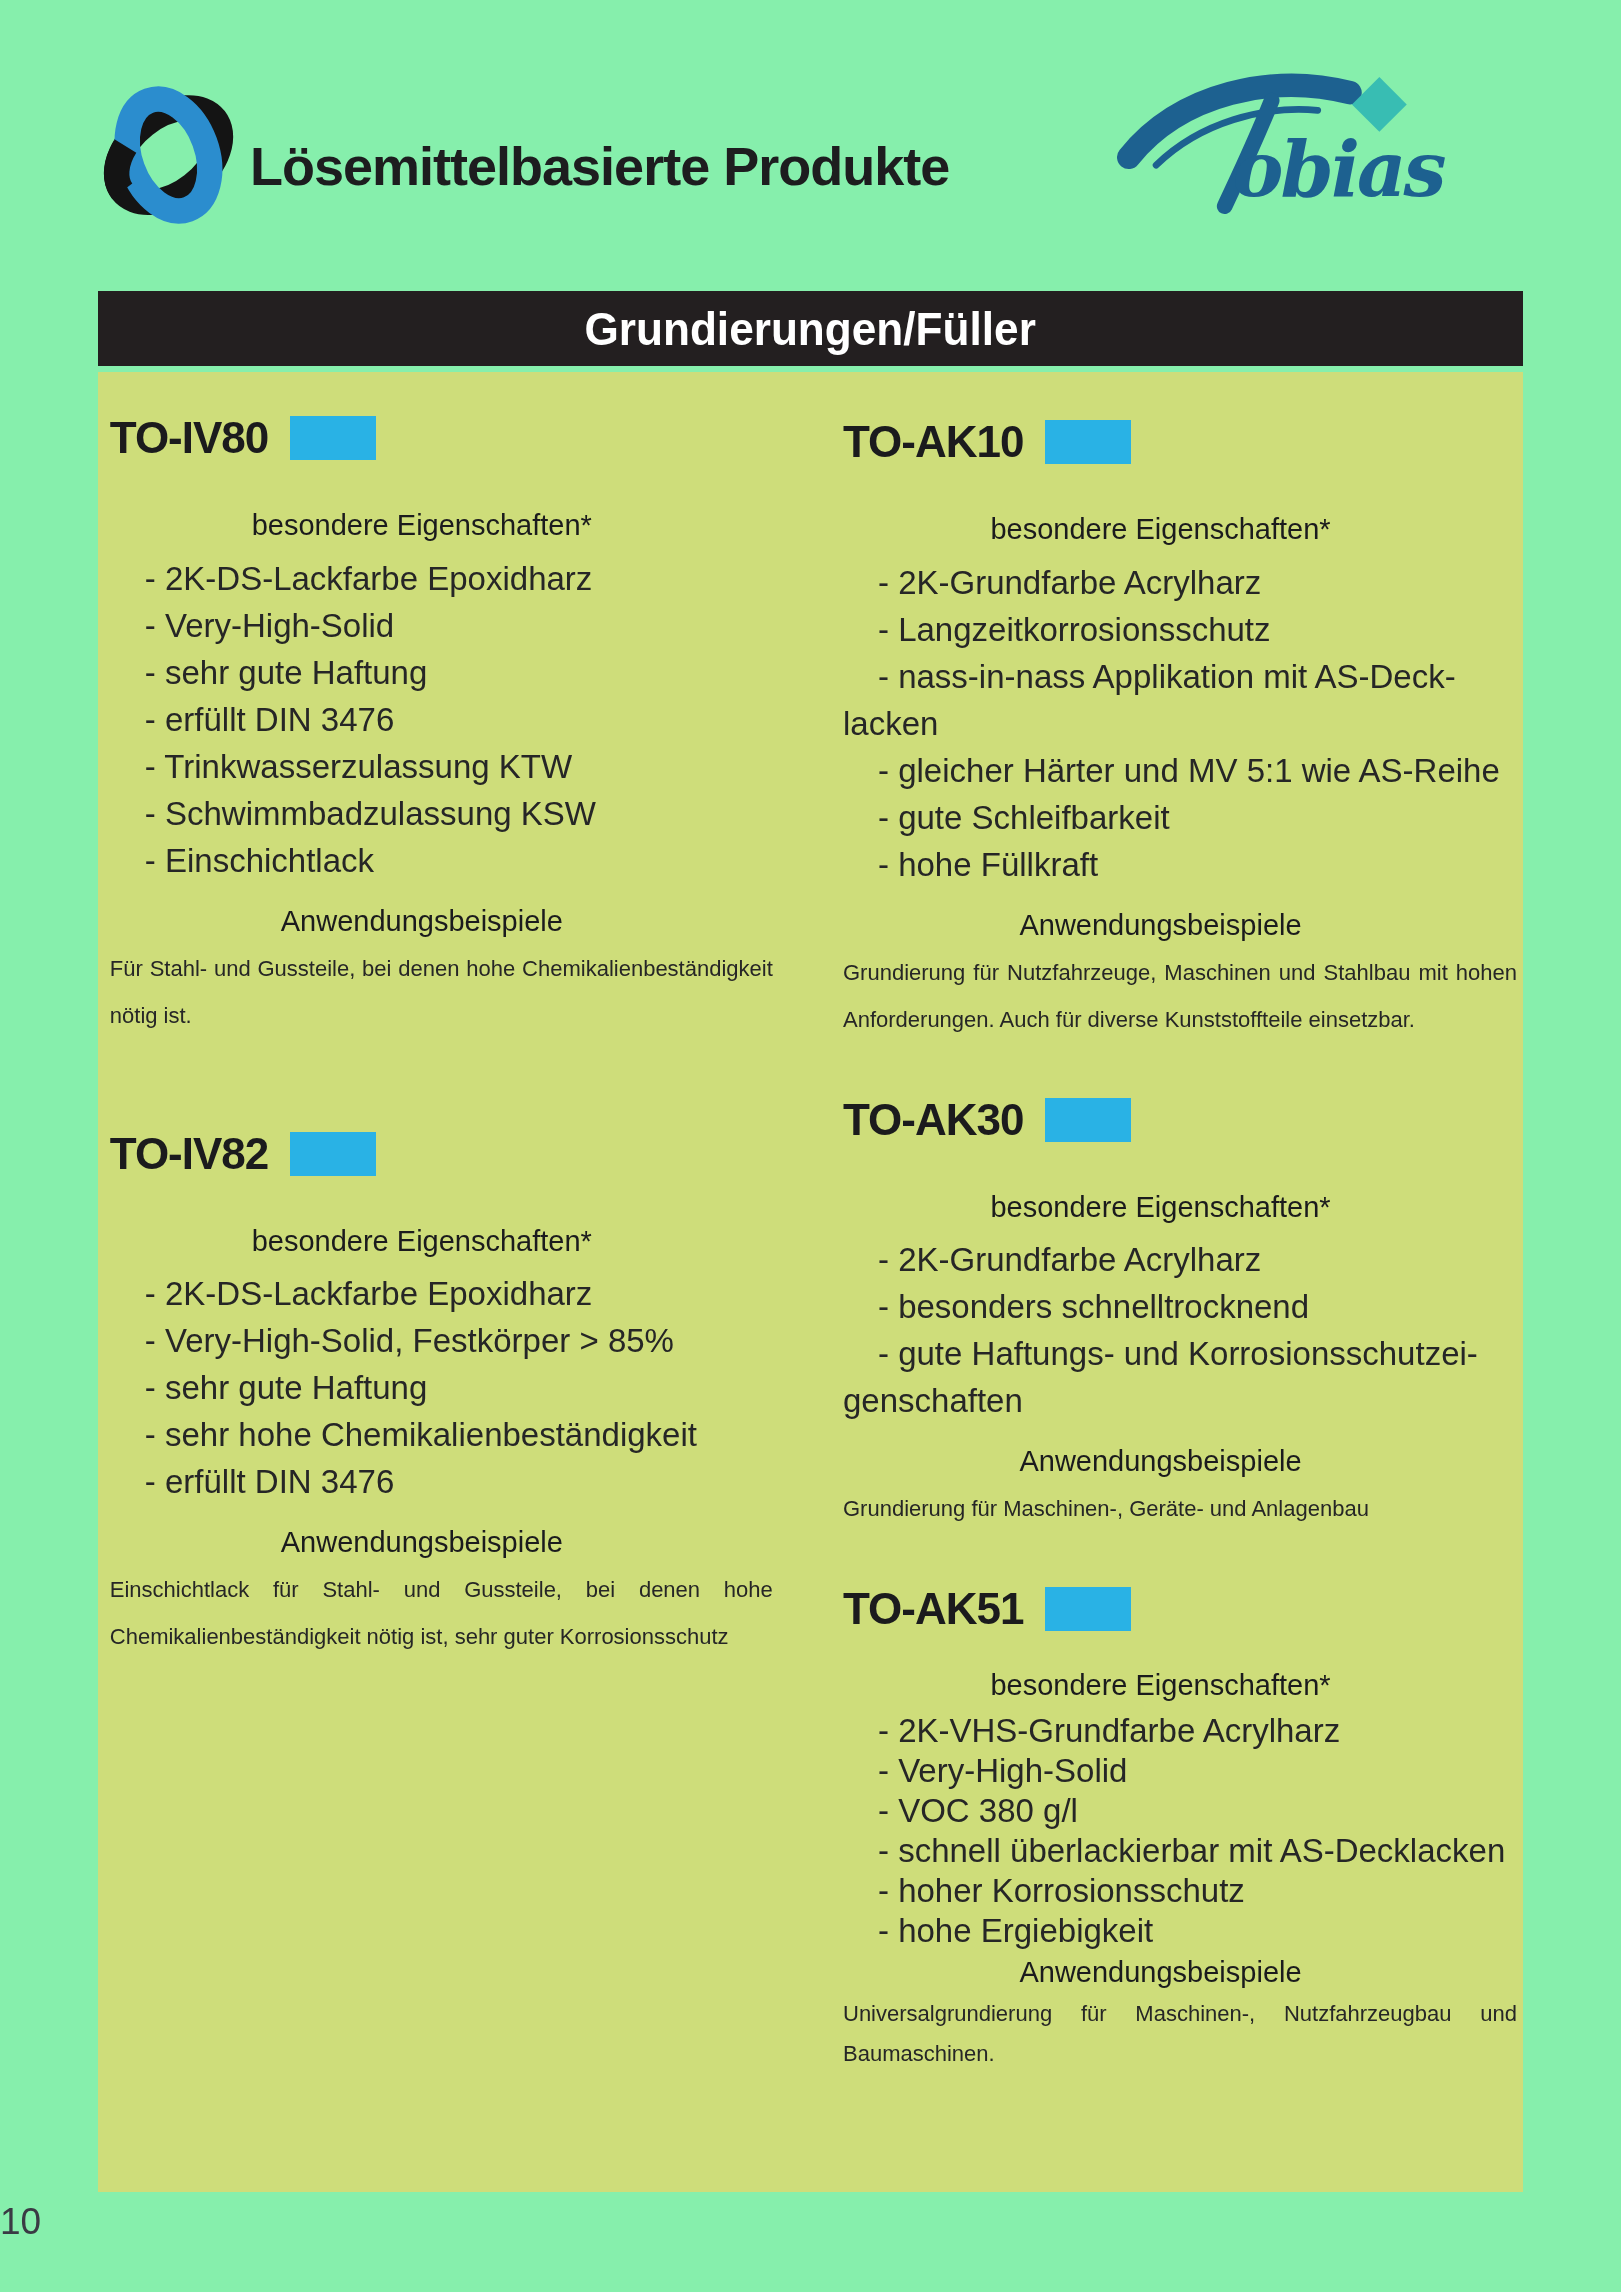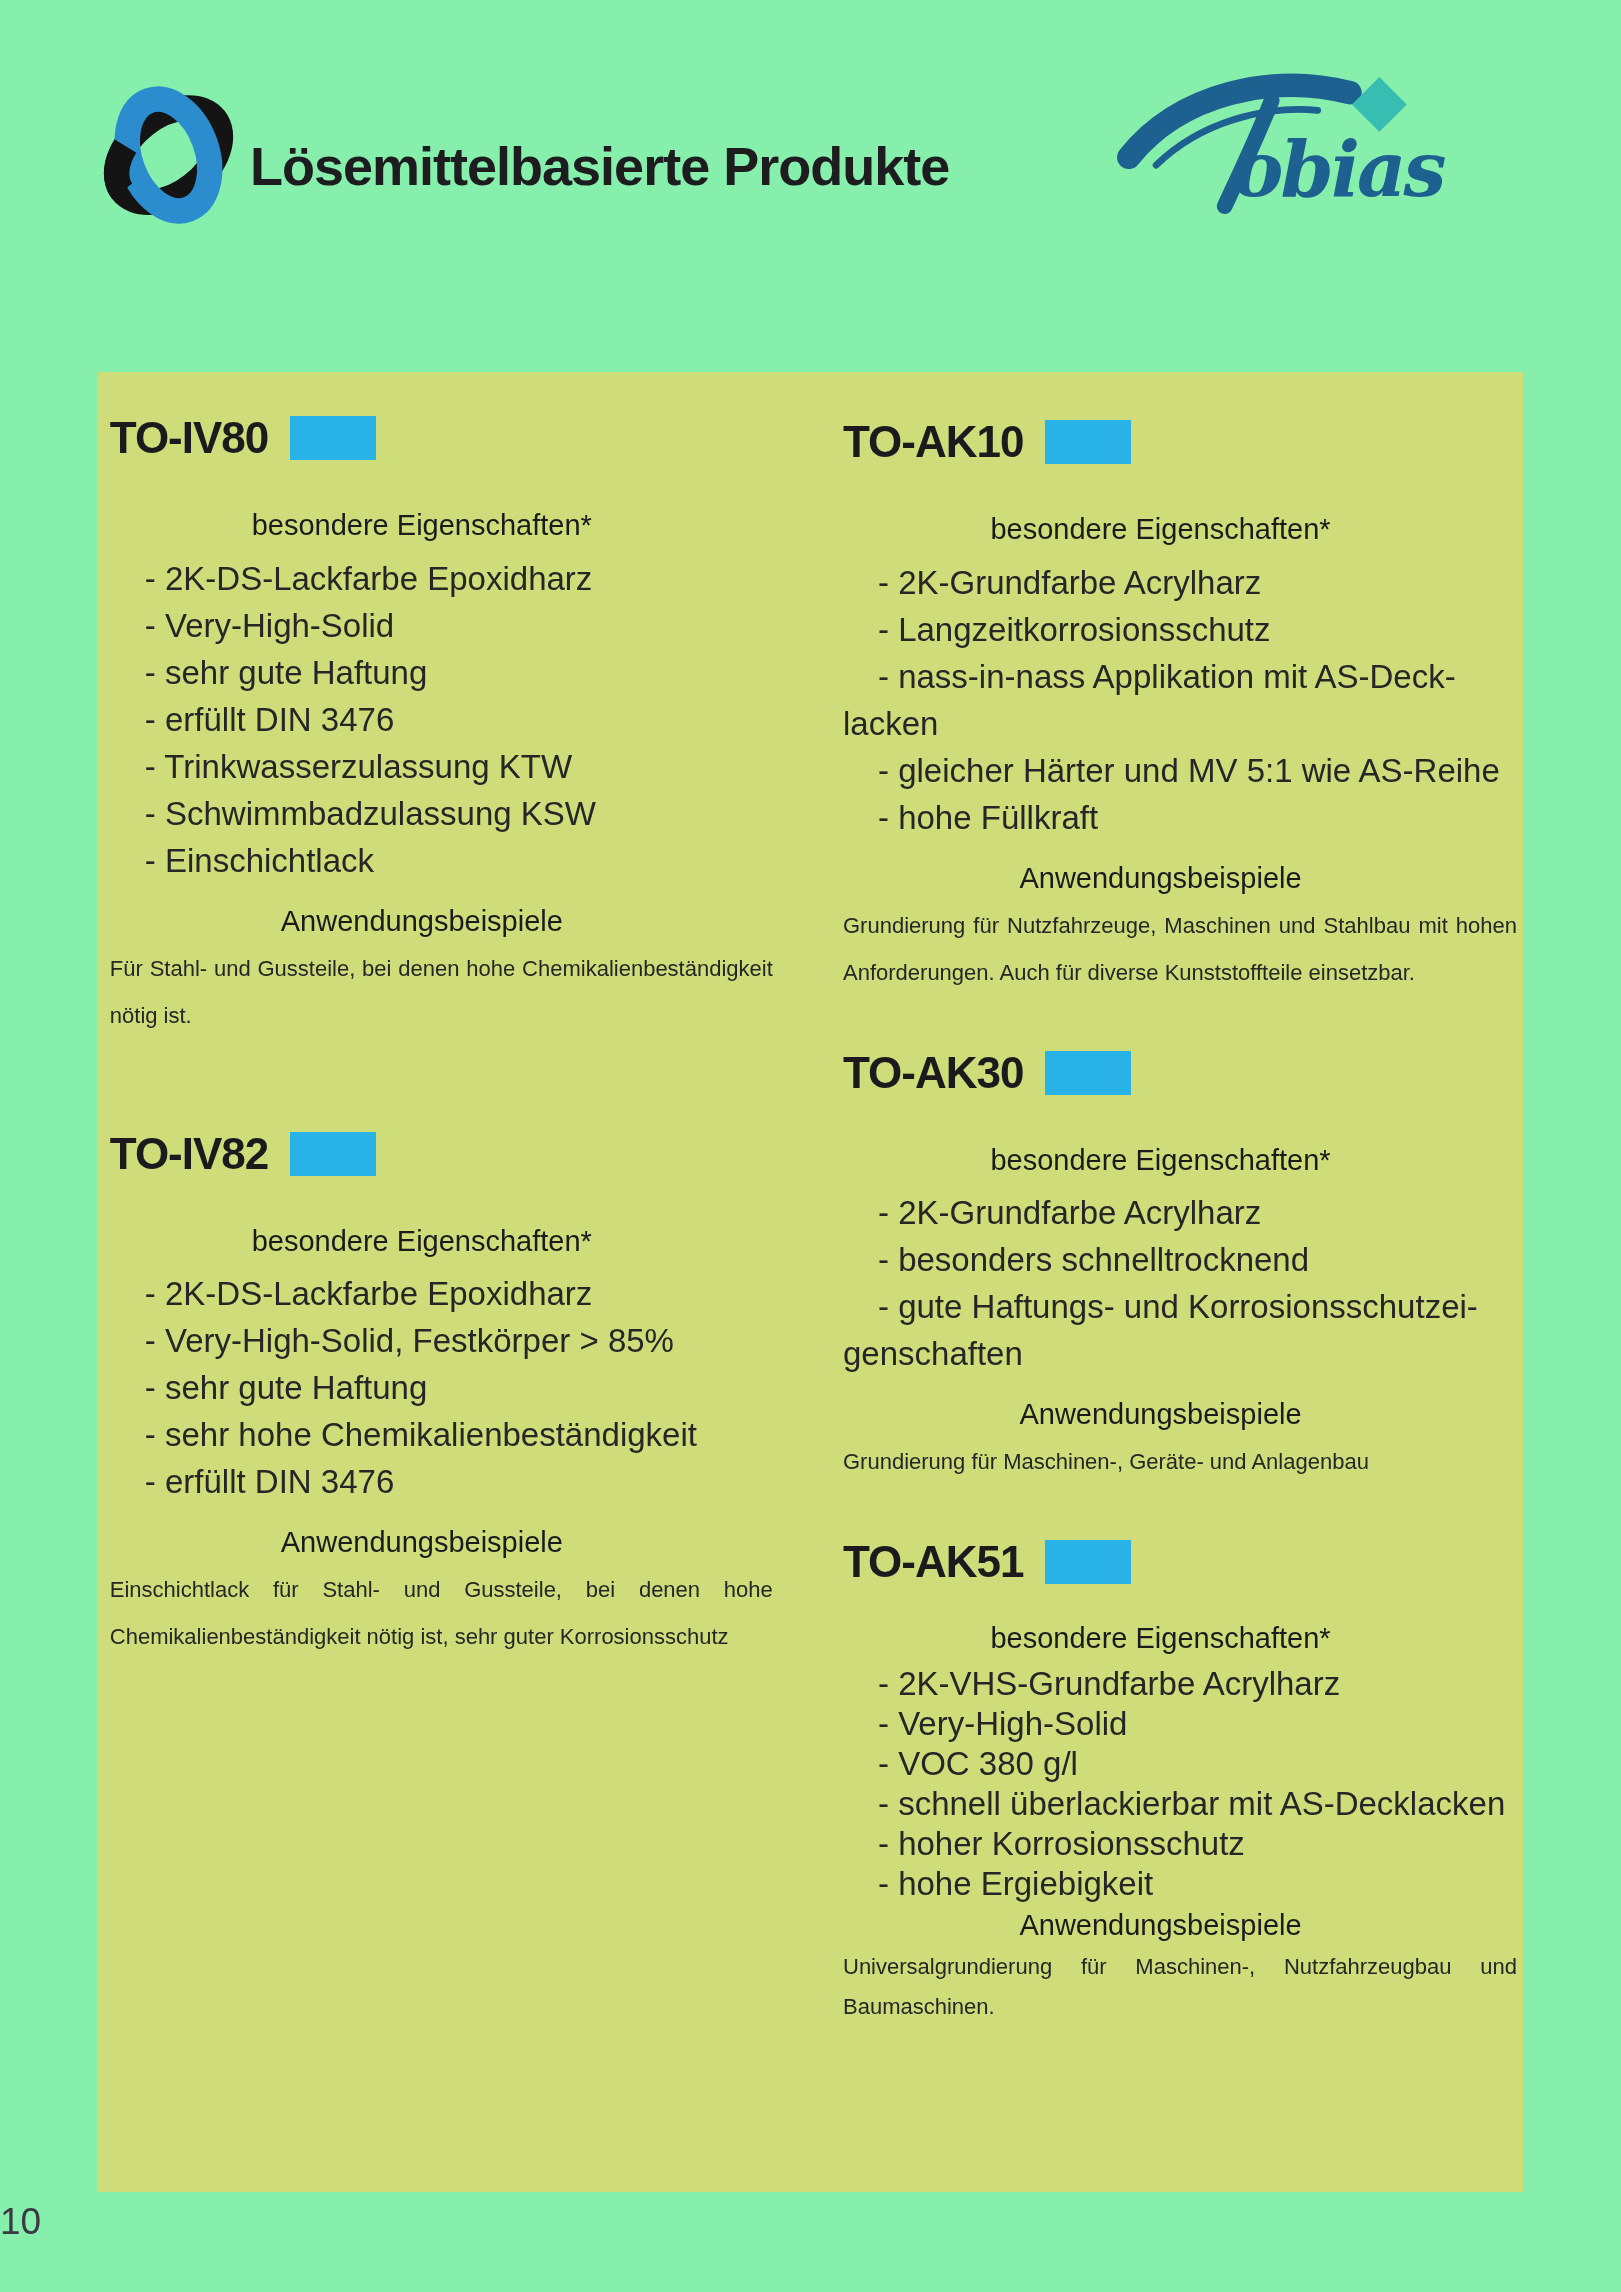"Grundierungen/Füller" div { html: none -> <div> <span>Grundierungen/Füller</span> </div> }
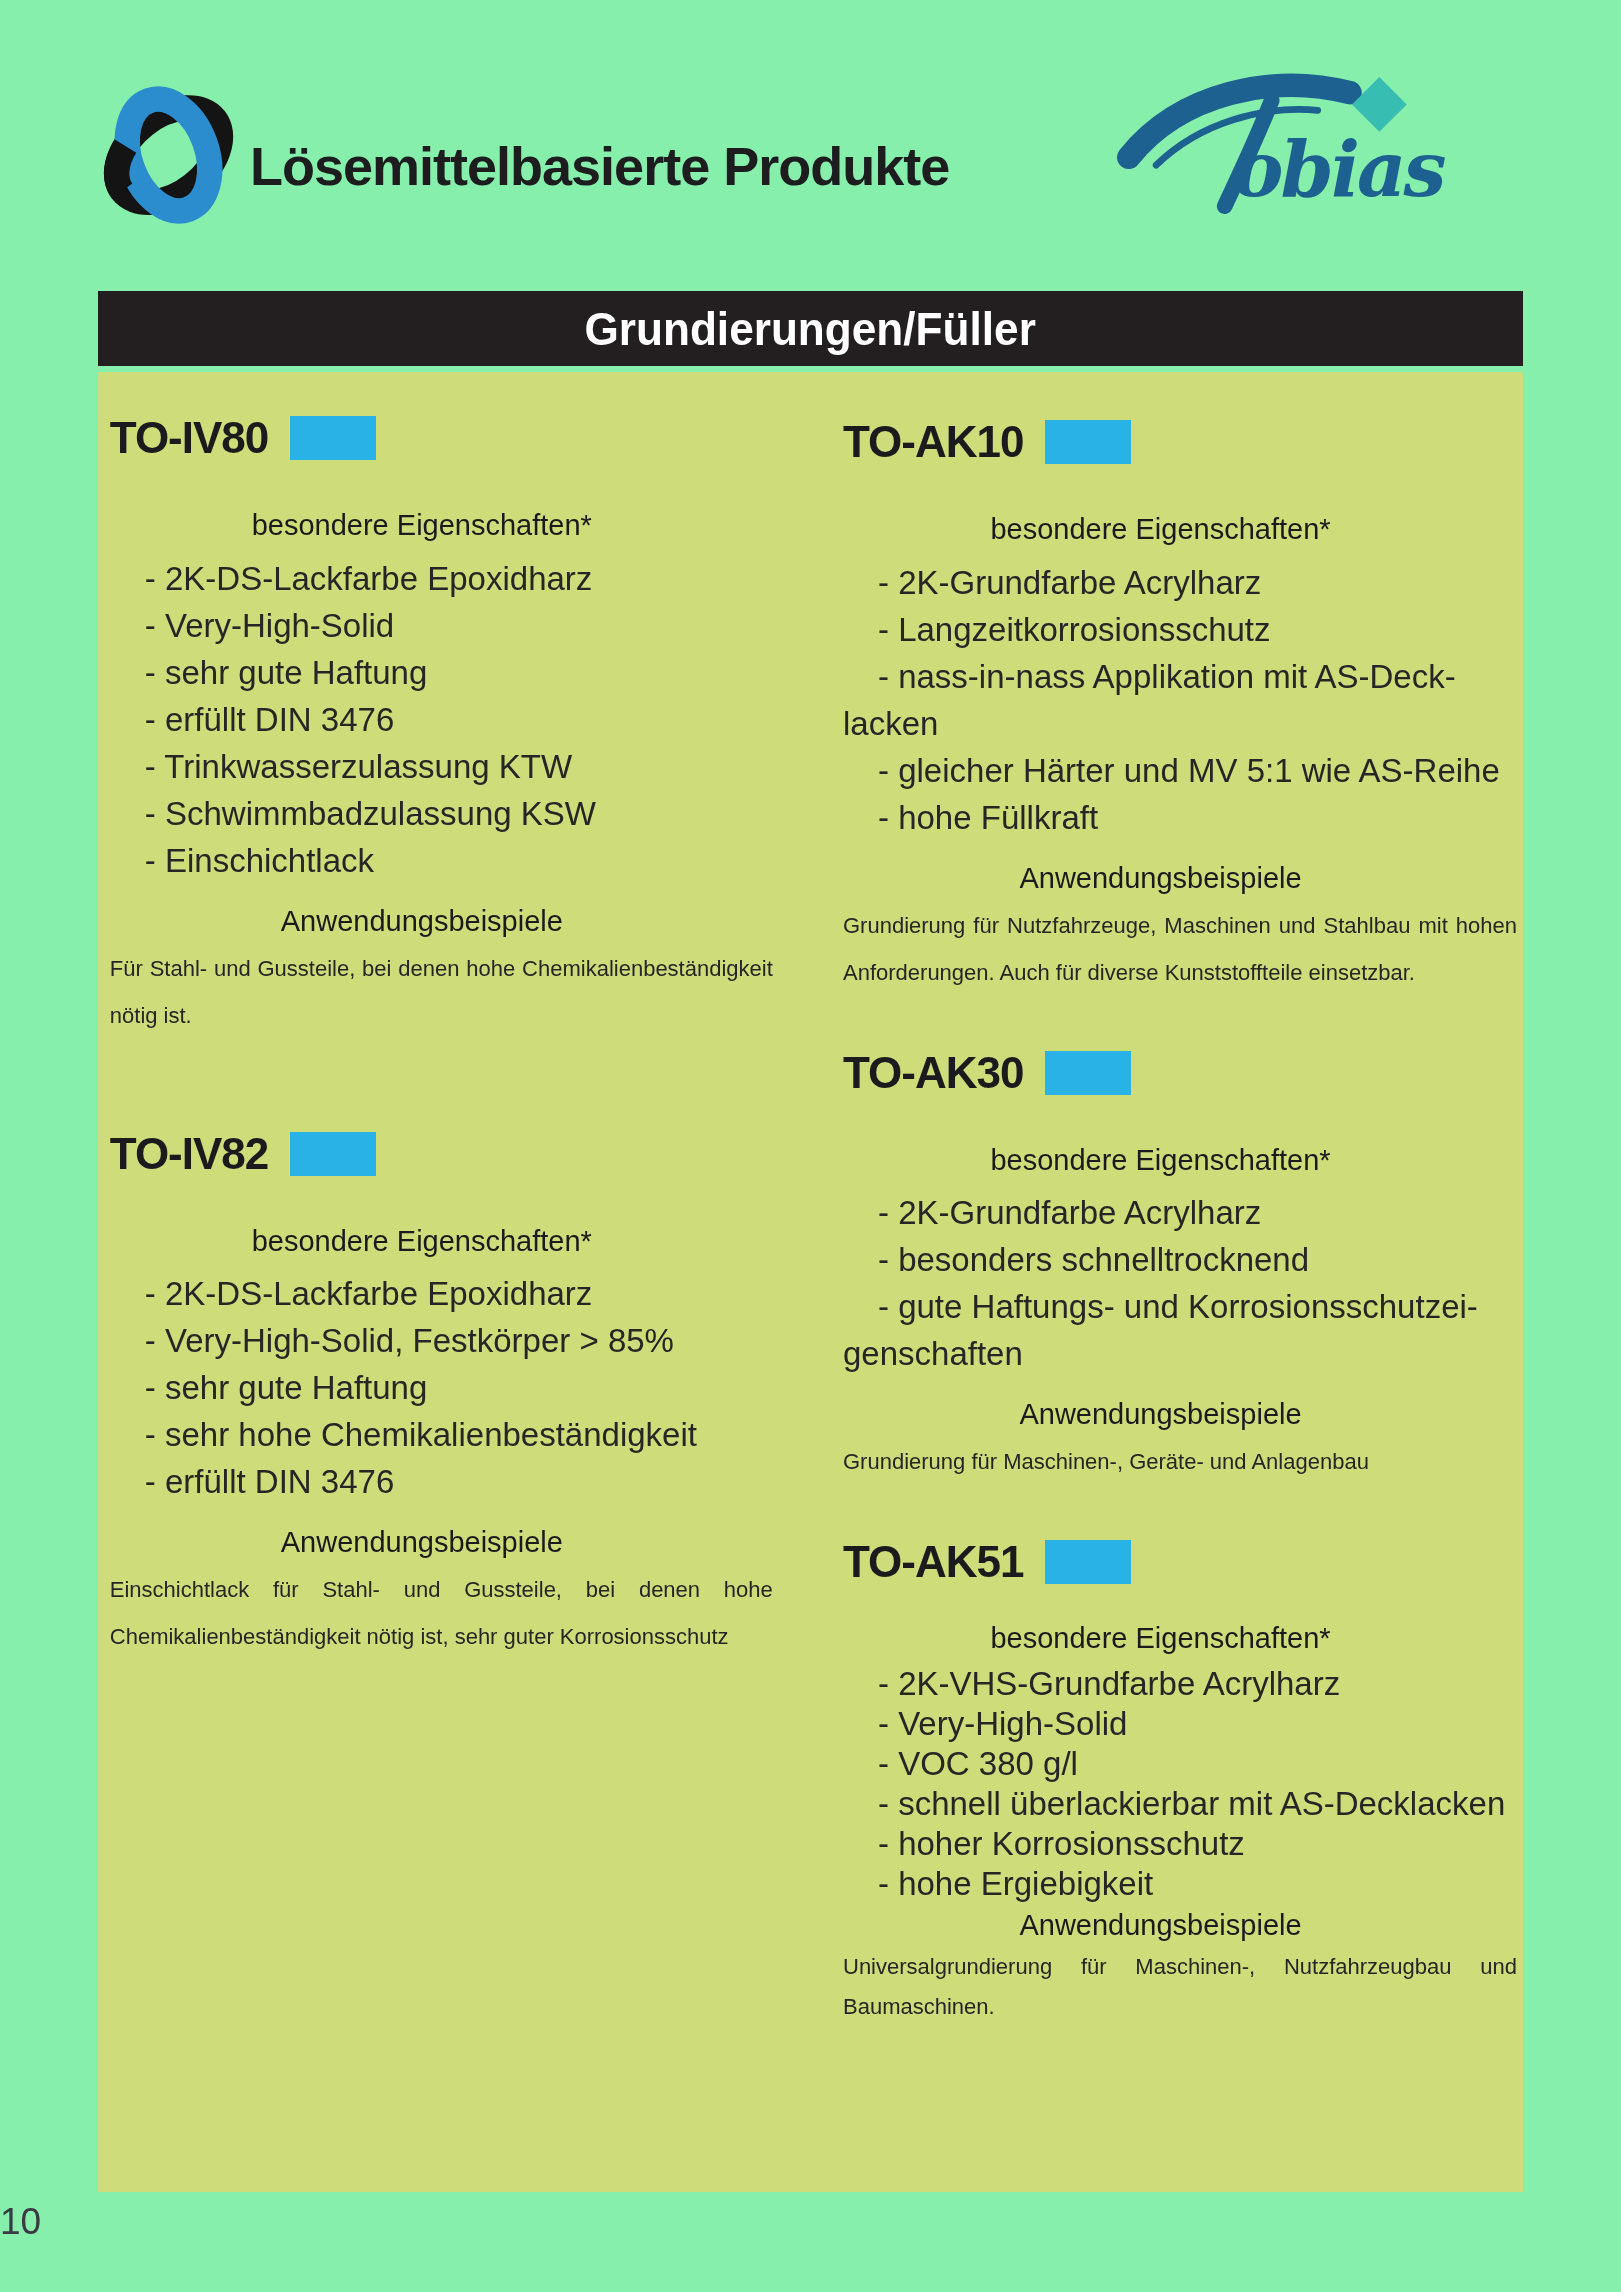"- gute Schleifbarkeit" div.feature-item { html: none -> <div>- gute Schleifbarkeit</div> }
